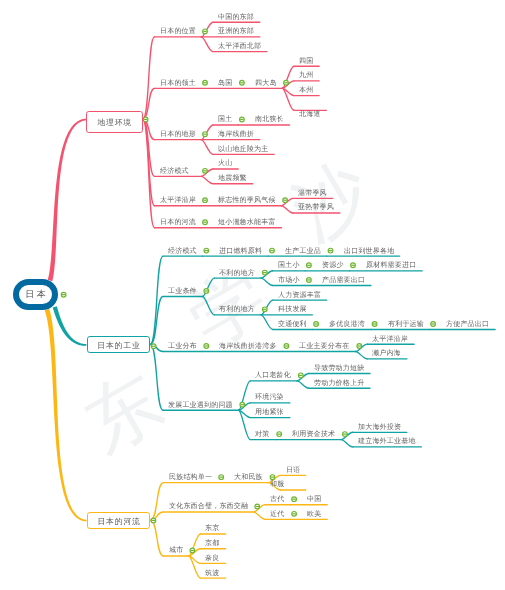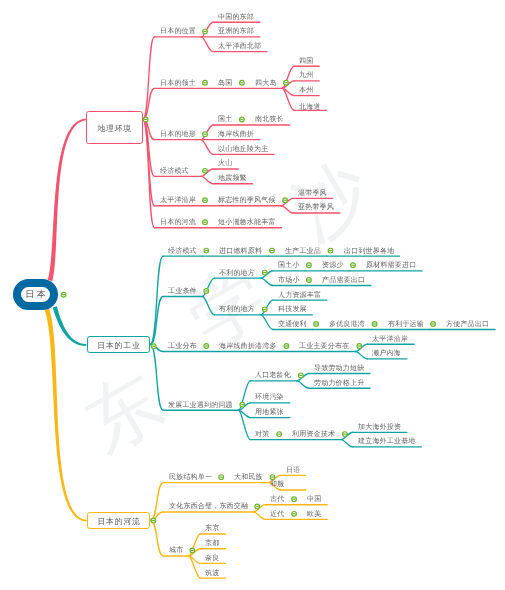"北海道" span.lbl { top: 102px -> 109px }
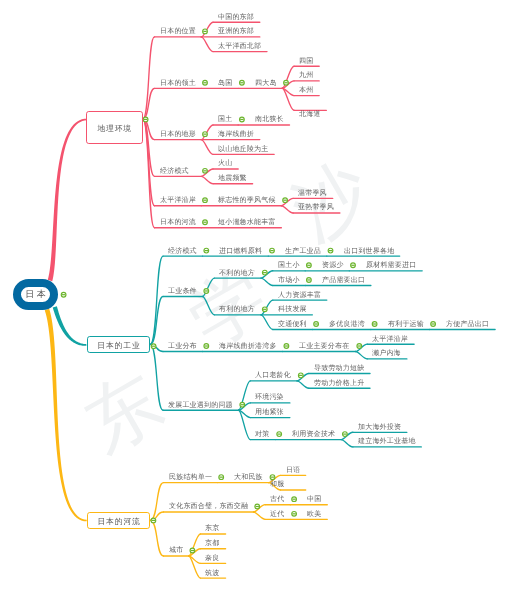"地理环境" div.boxnode { height: 33px -> 22px }
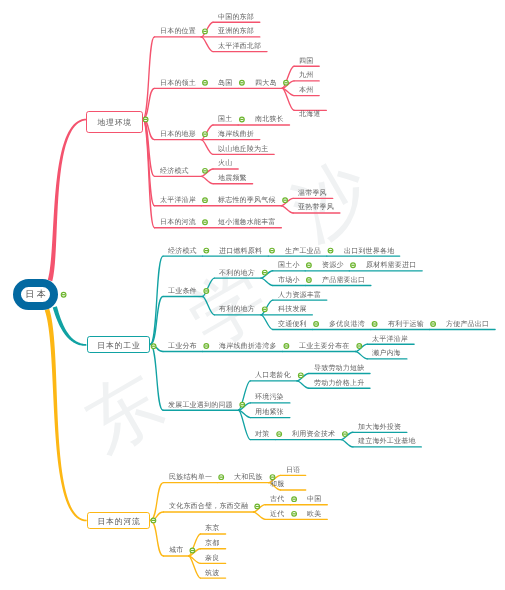"日本" .root { border: 8px solid #0369a1 -> 6px solid #0369a1 }
